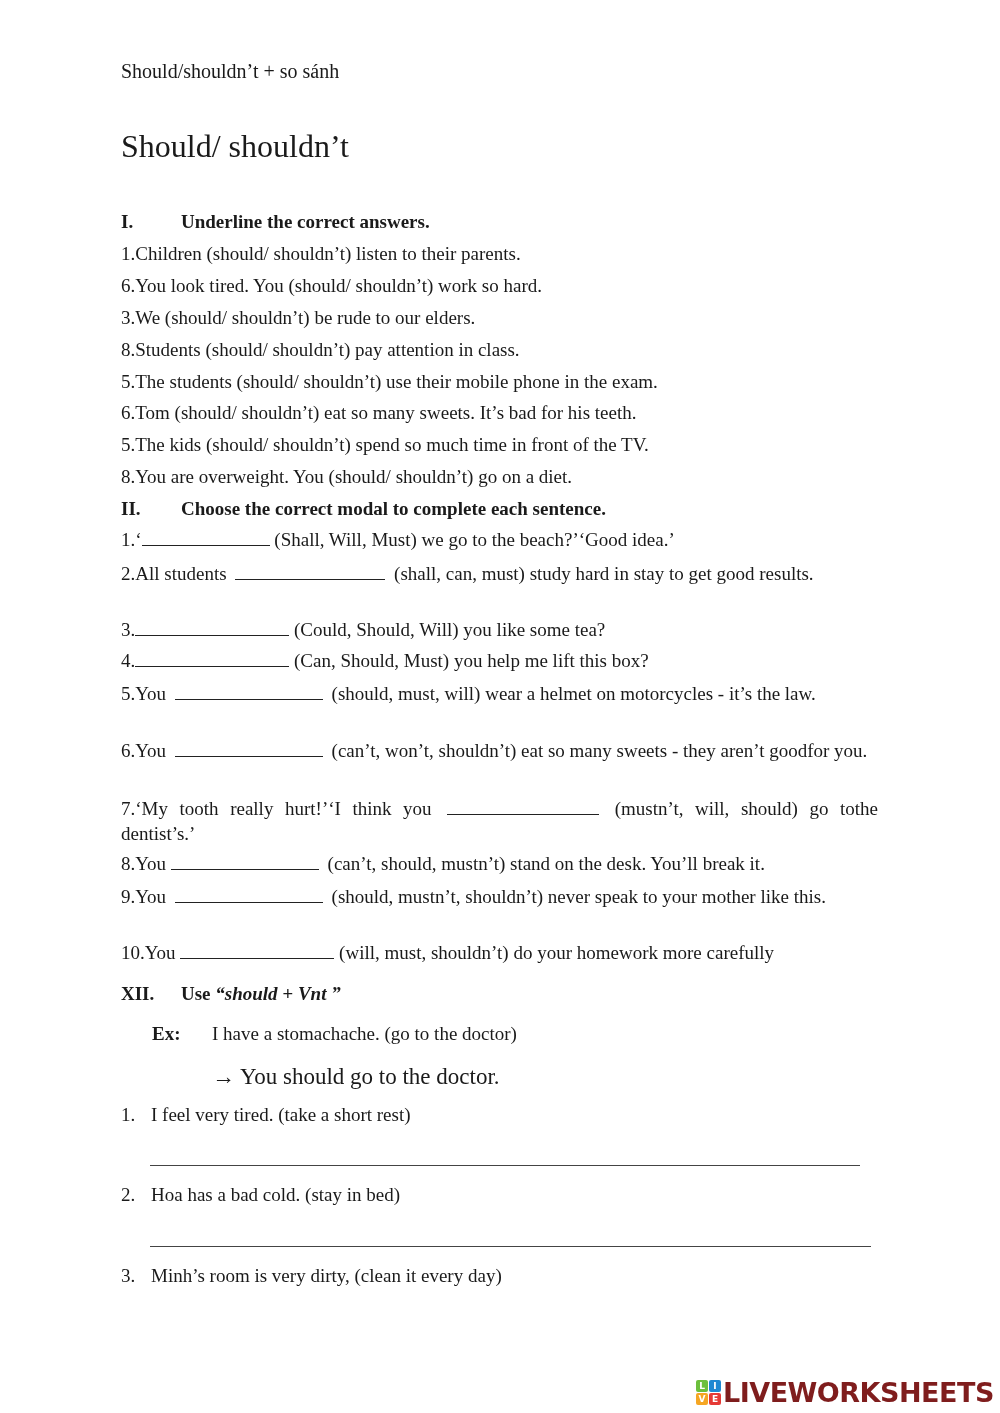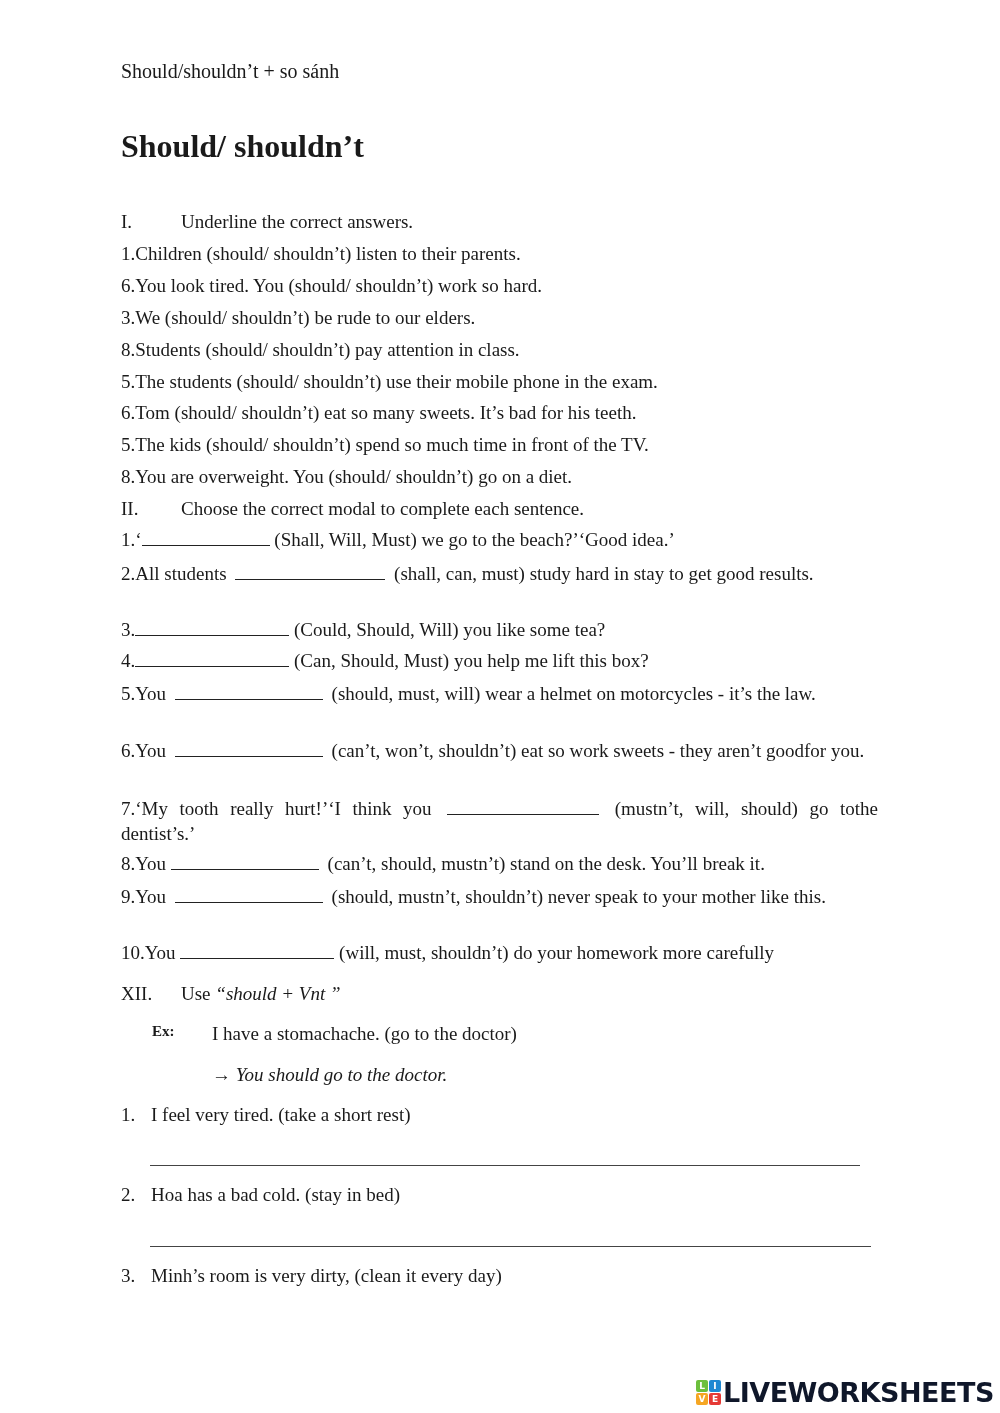"Should/ shouldn’t" .title { font-weight: bold -> normal }
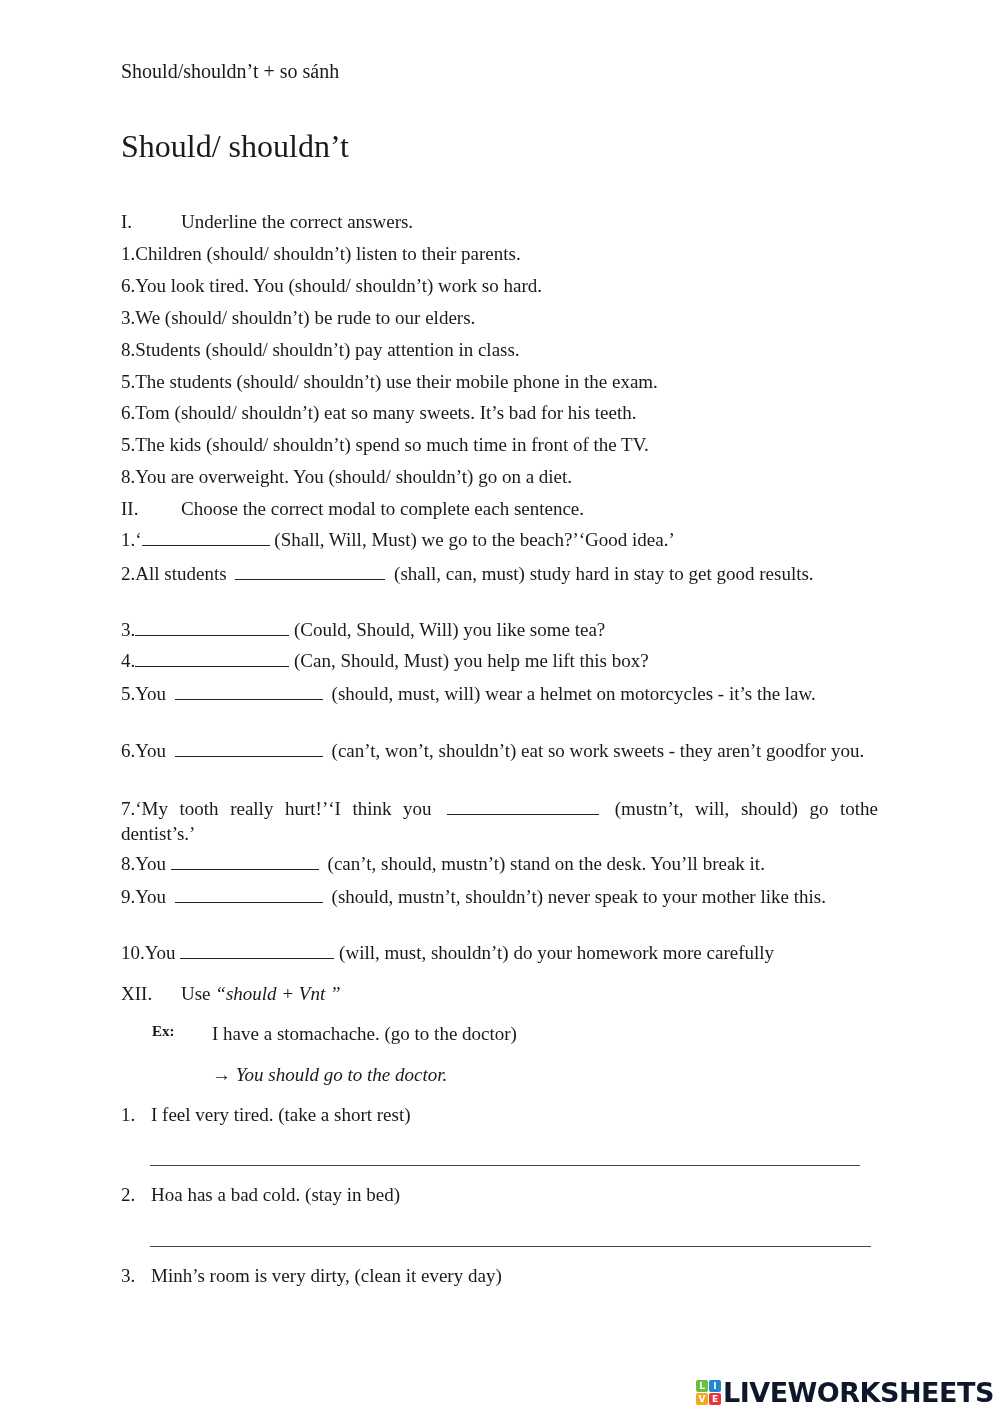"I. Underline the correct answers." .sec { font-weight: normal -> bold }
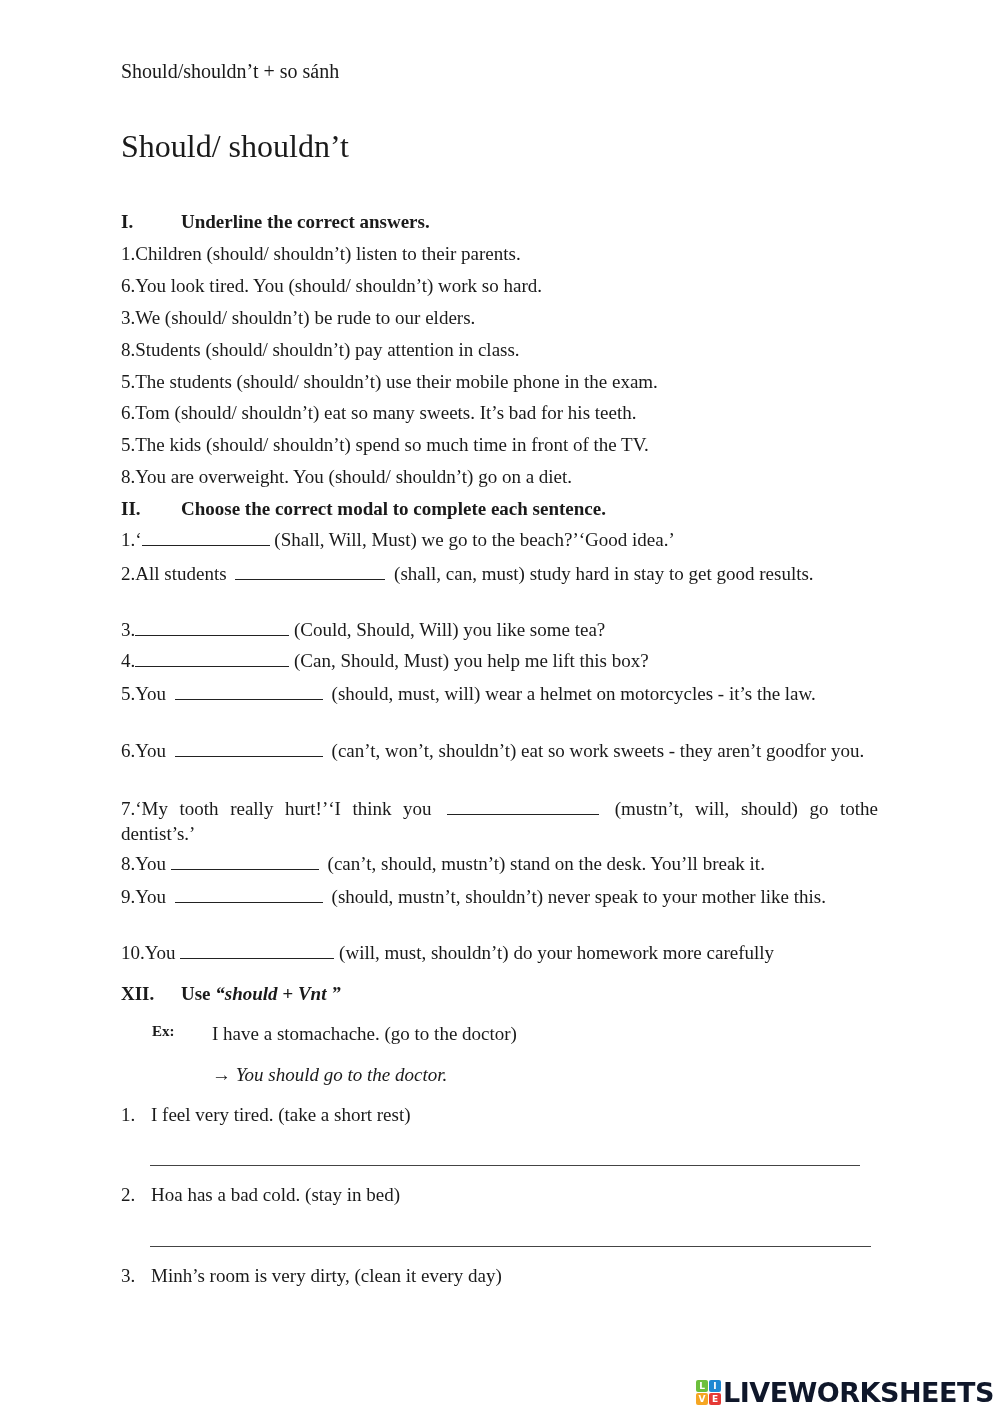"(can’t, won’t, shouldn’t) eat so" span { text: work -> many }
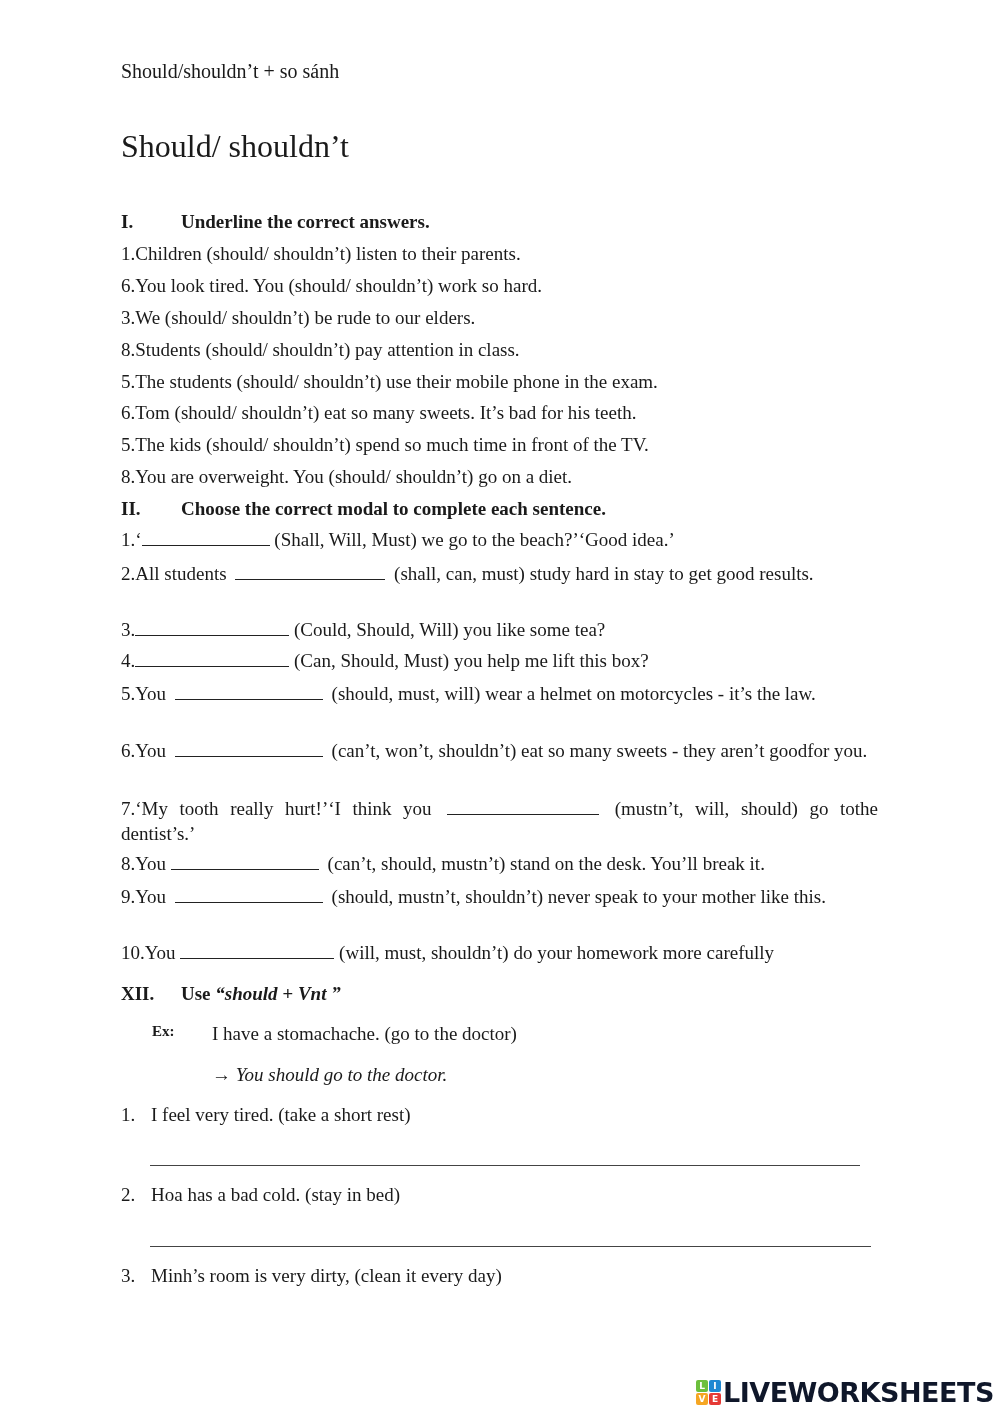"Ex:" .ex-label { font-size: 15px -> 19px }
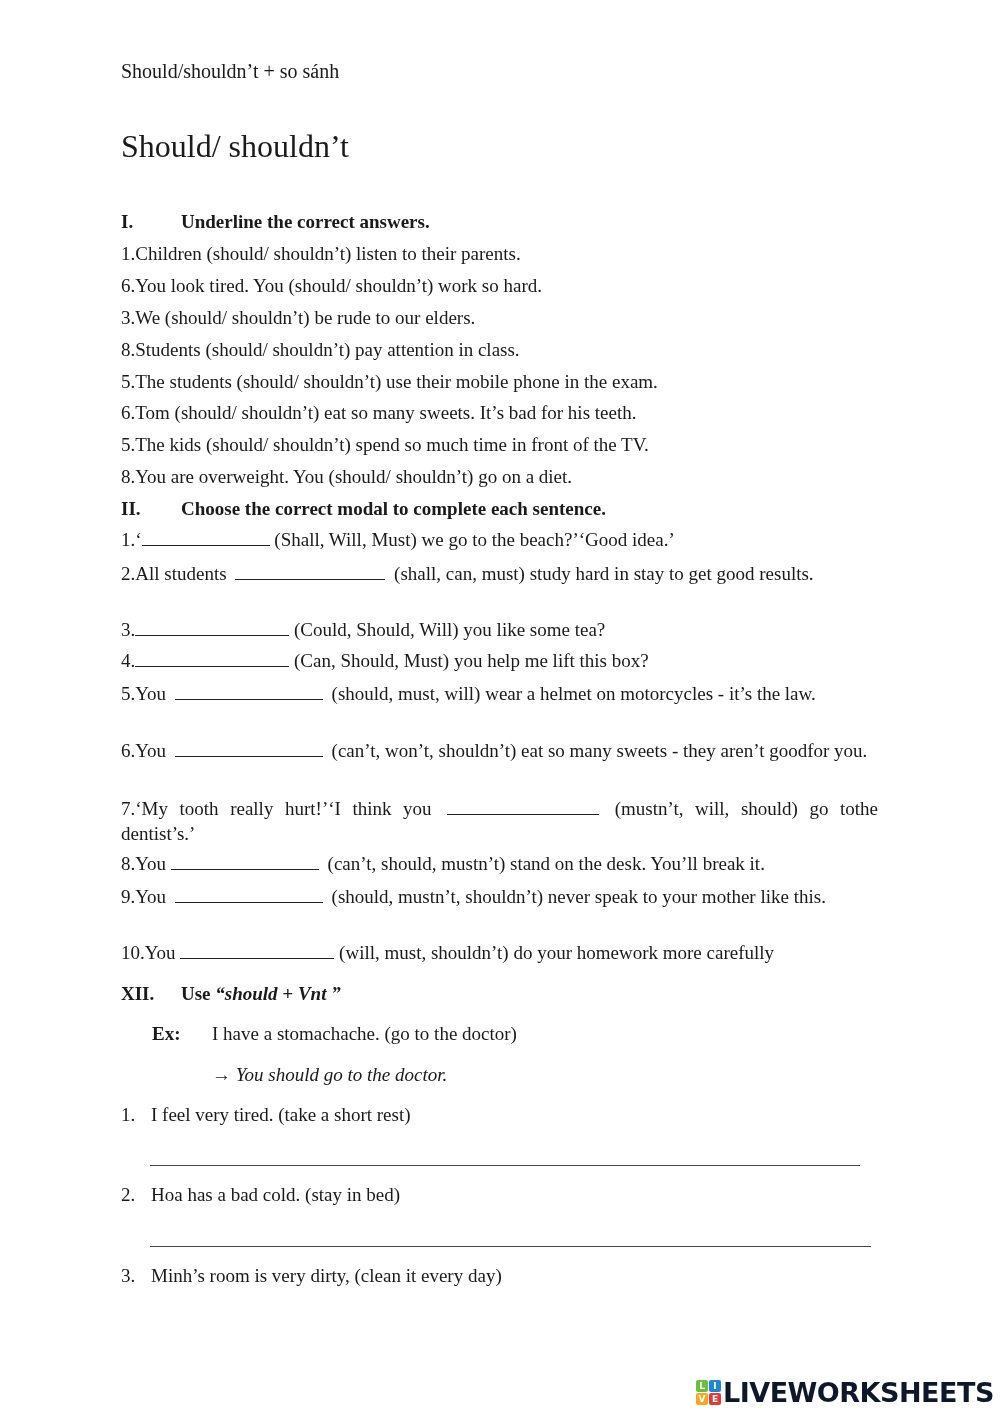"→ You should go to" .ex-ans { font-size: 19px -> 23px; font-style: italic -> none }
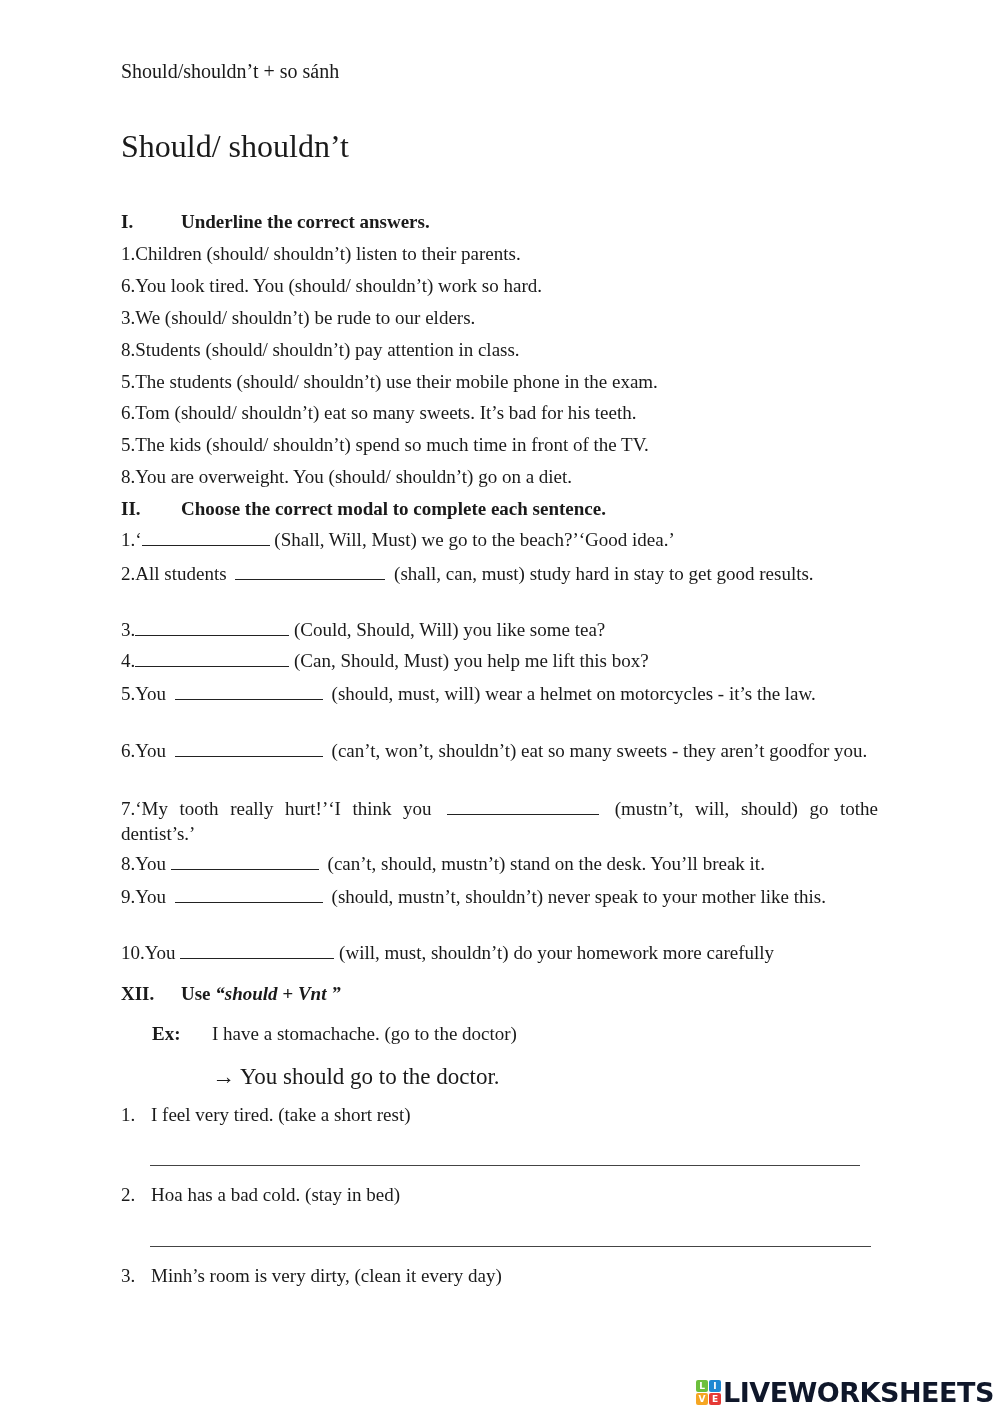"LIVEWORKSHEETS" .logo-text { color: #0f172a -> #7f1d1d }
